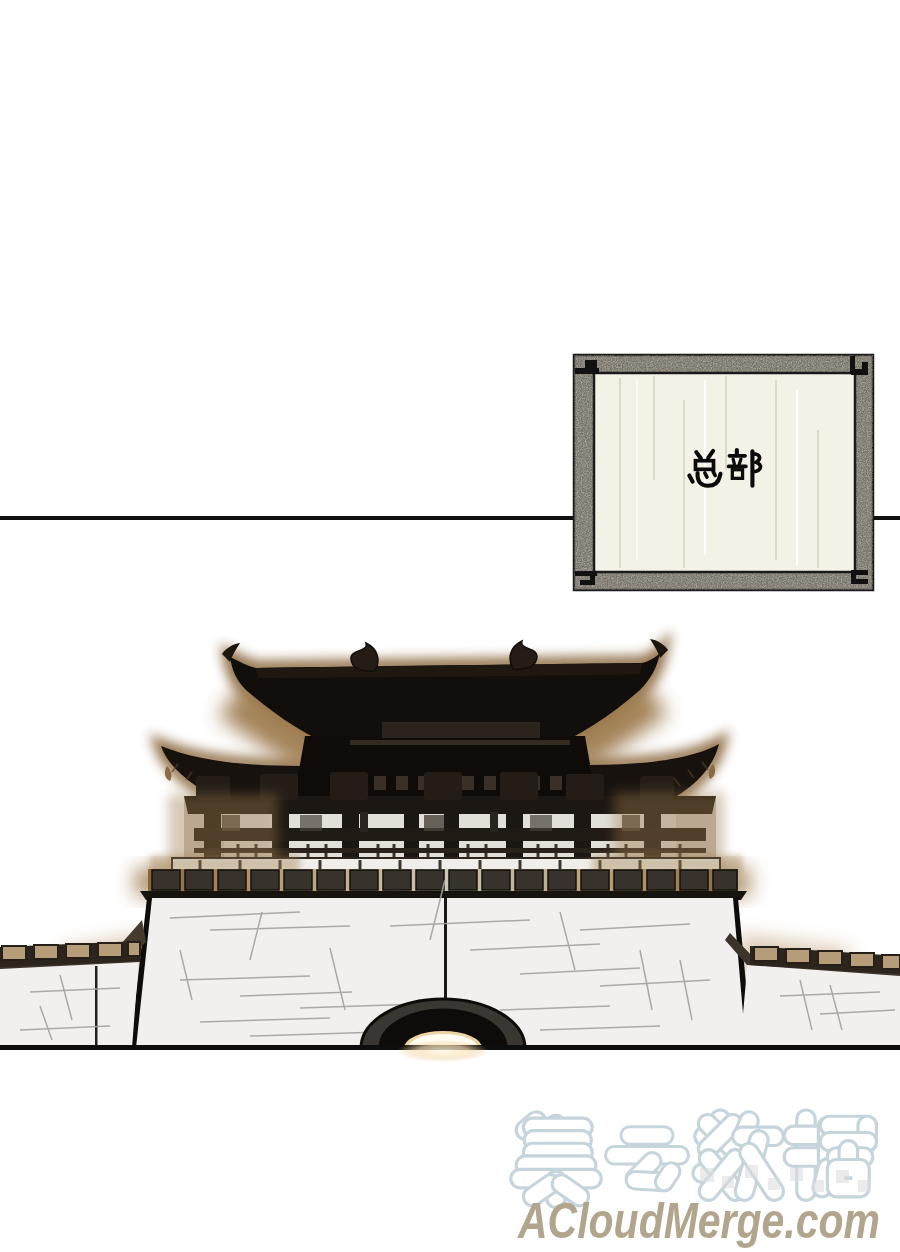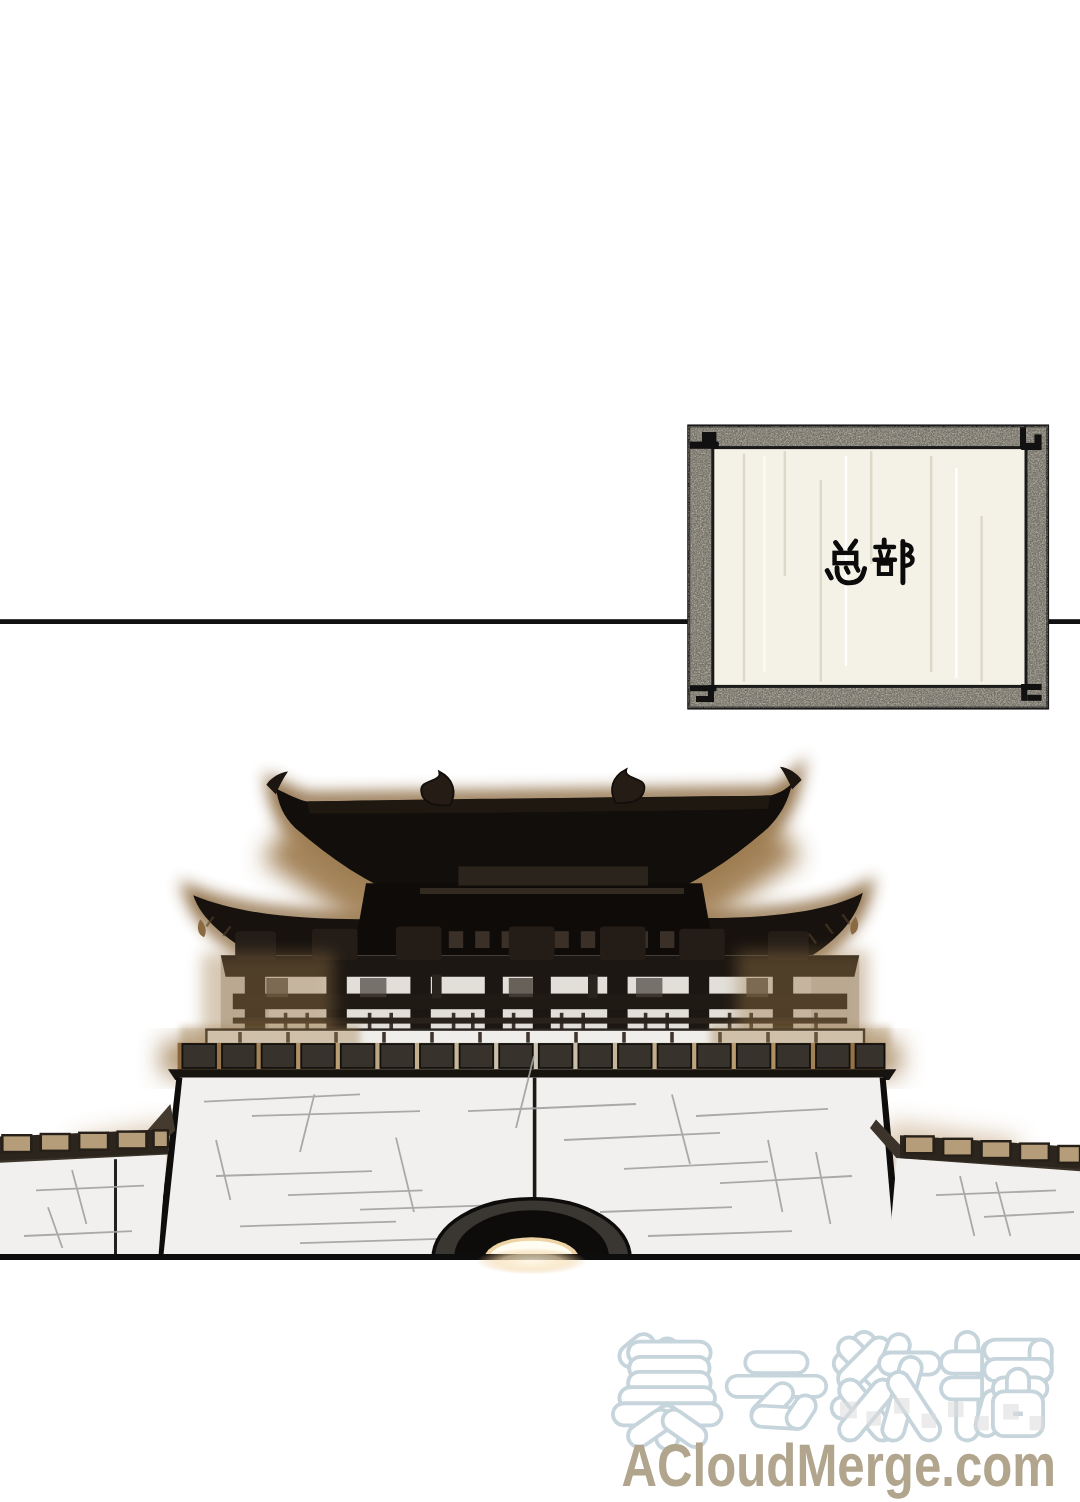"ACloudMerge.com" .page { font-style: none -> italic }
